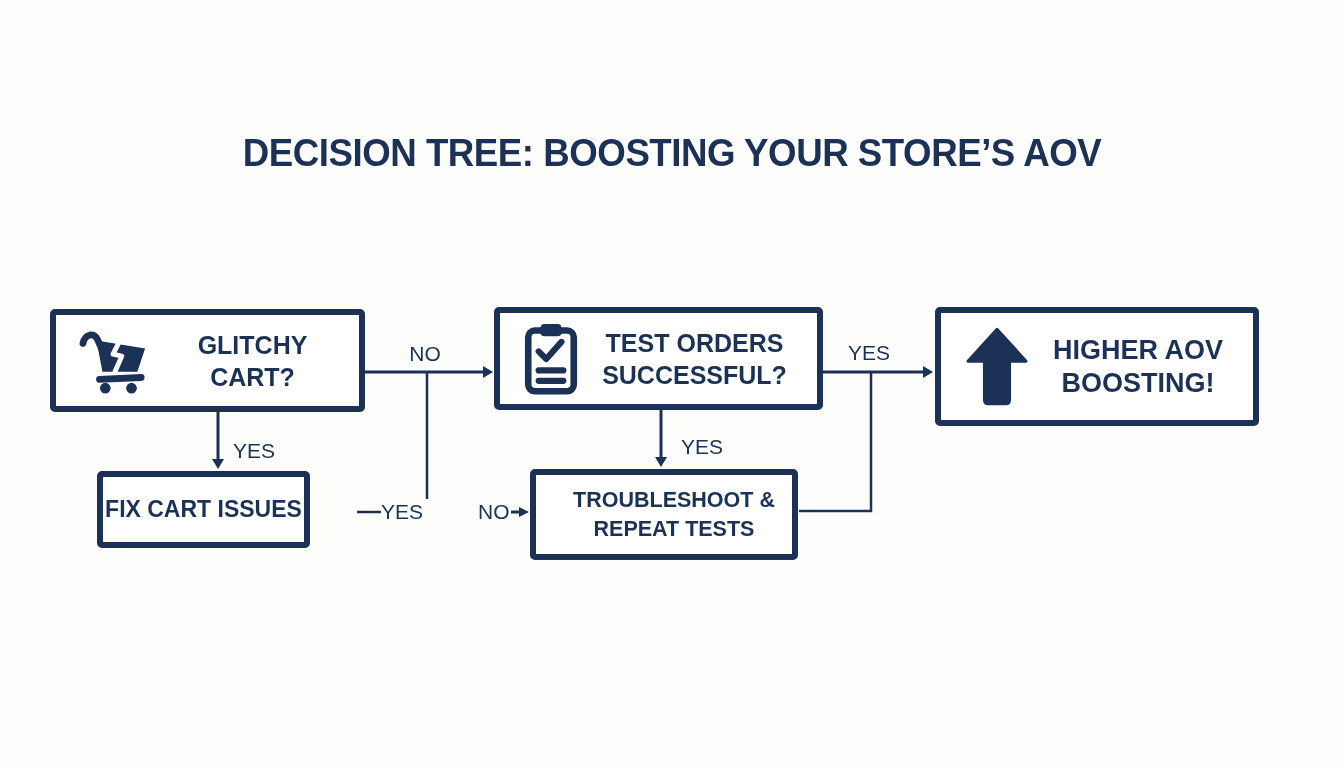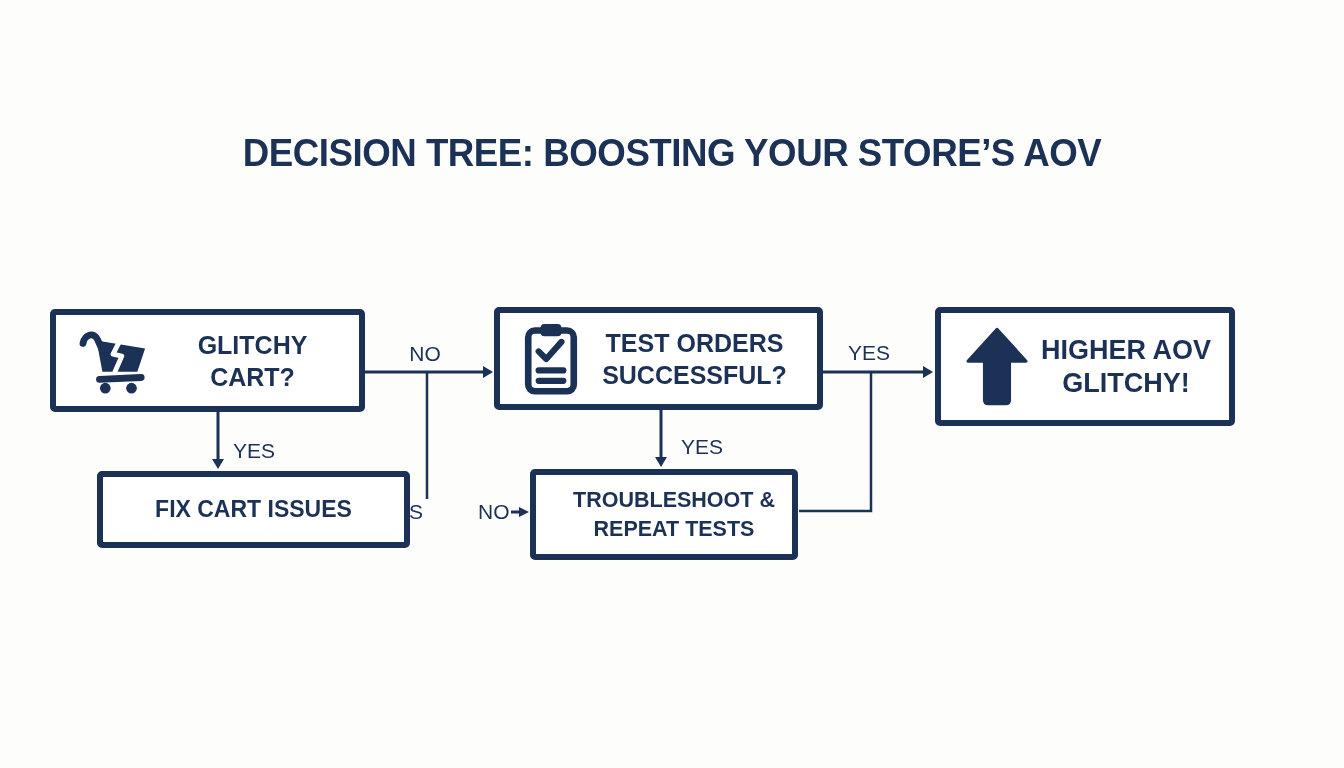"HIGHER AOV" .n3 { width: 300px -> 324px }
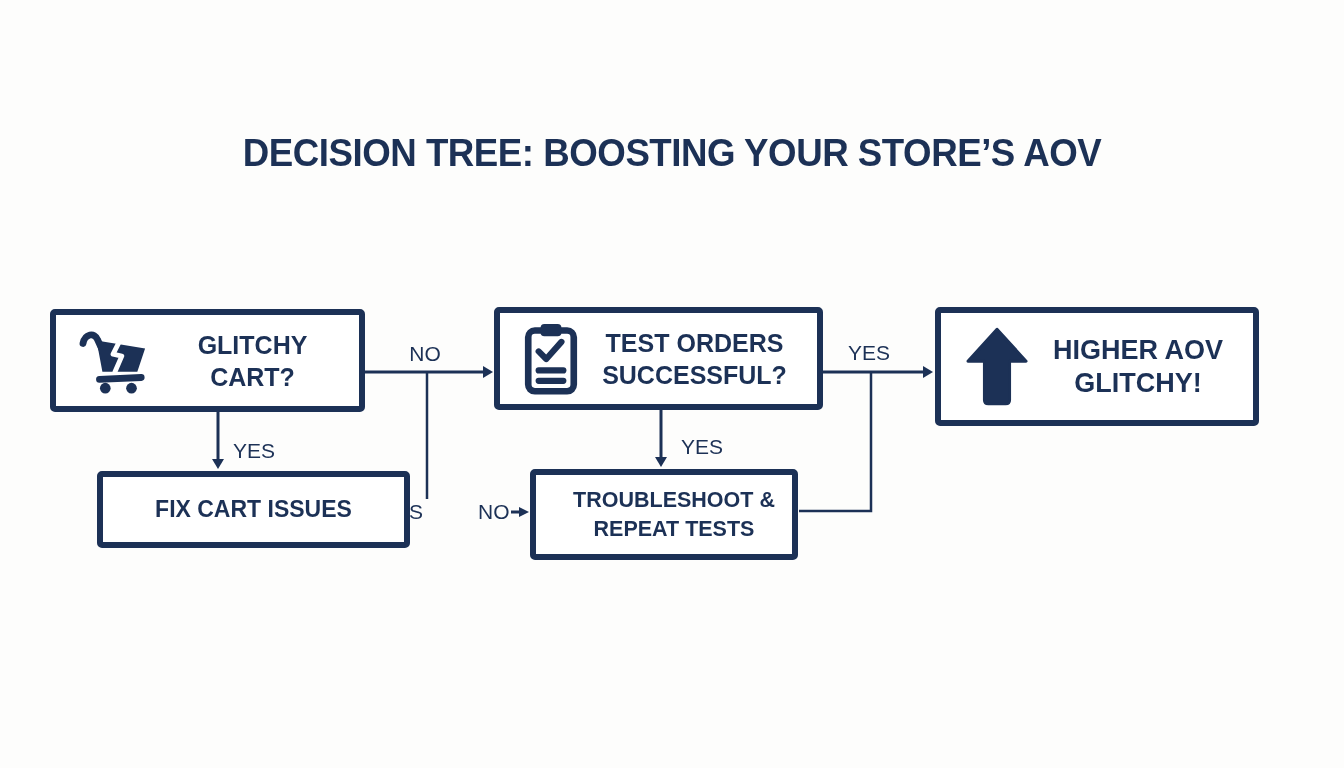"GLITCHY!" div { text: GLITCHY -> BOOSTING }
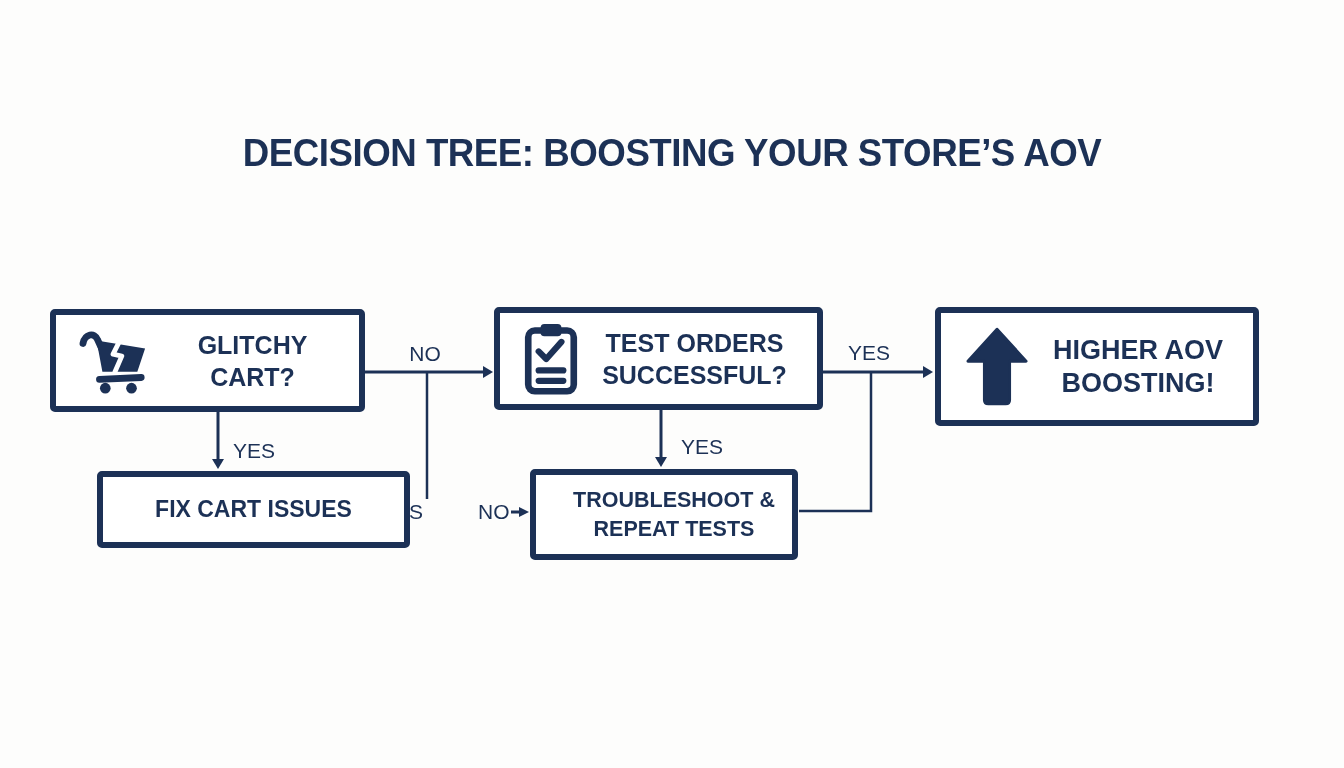"FIX CART ISSUES" .n4 { width: 313px -> 213px }
